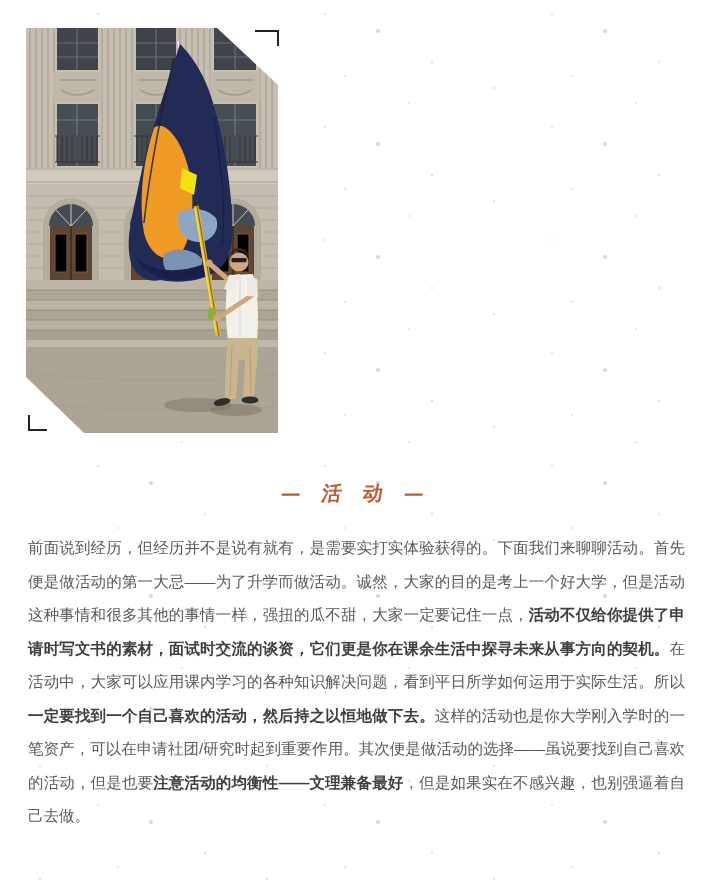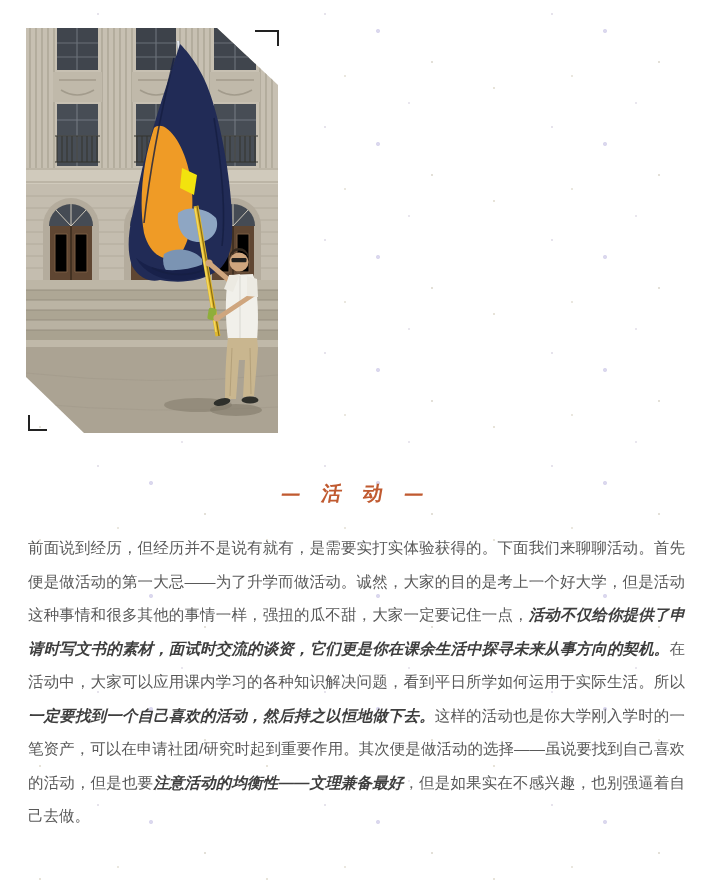"活动不仅给你提供了申请时写文书的素材，面试时交流的谈资，它们更是你在课余生活中探" .article-text .b { font-style: italic -> none }
